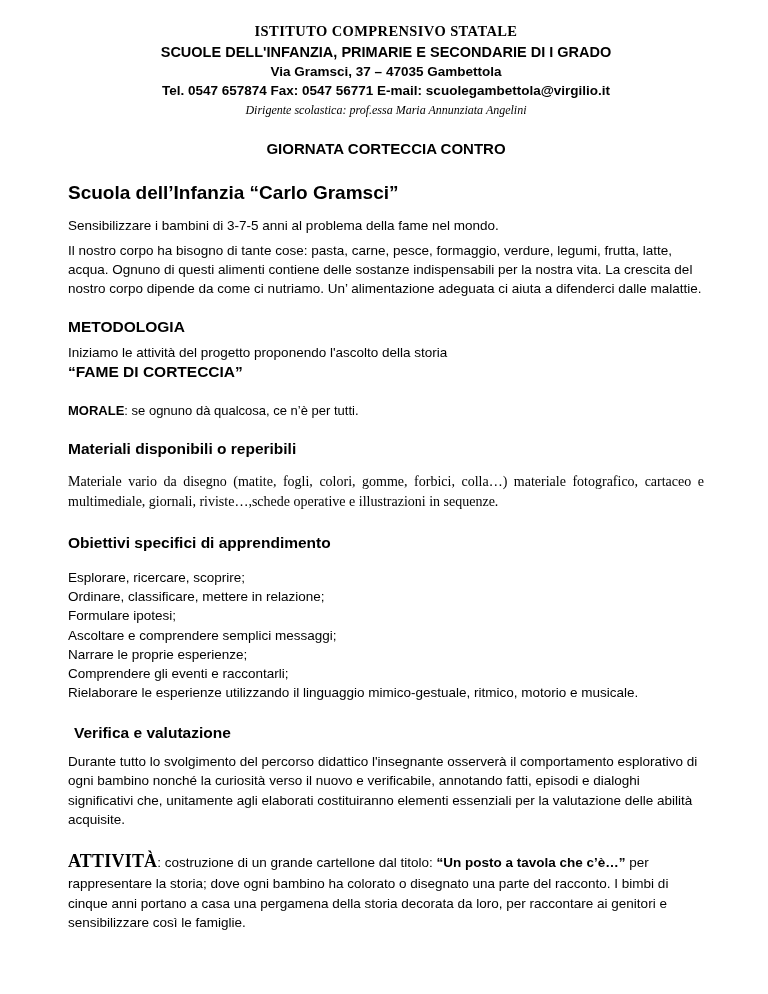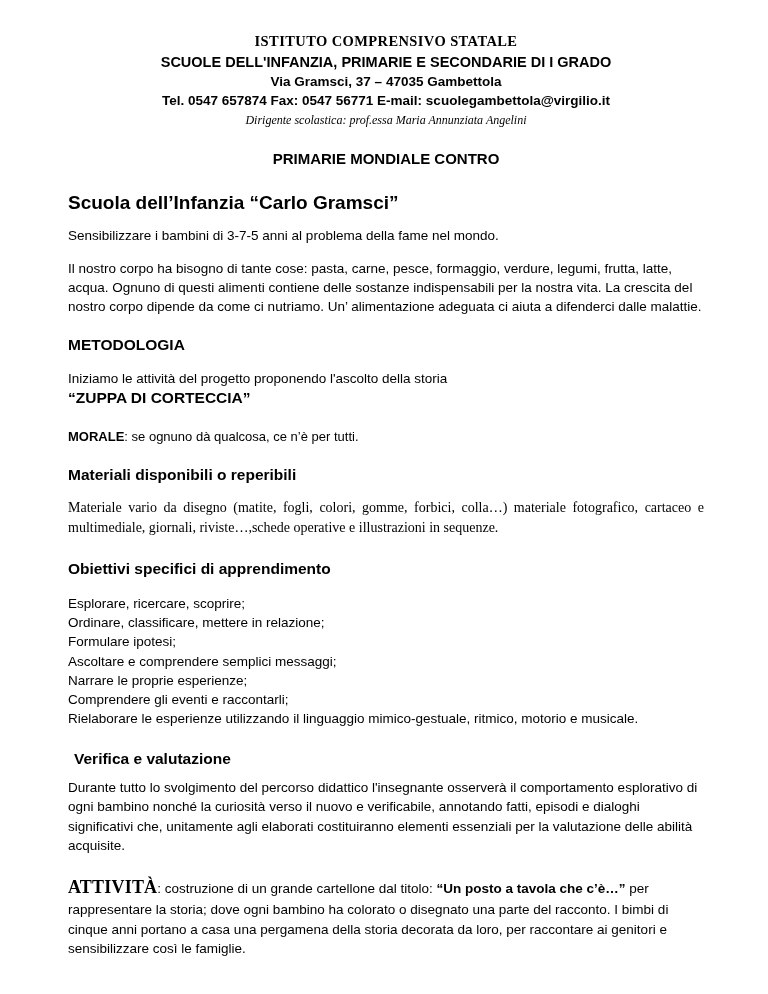"ISTITUTO COMPRENSIVO STATALE" .page { padding: 32px 64px 0 68px -> 22px 64px 0 68px }
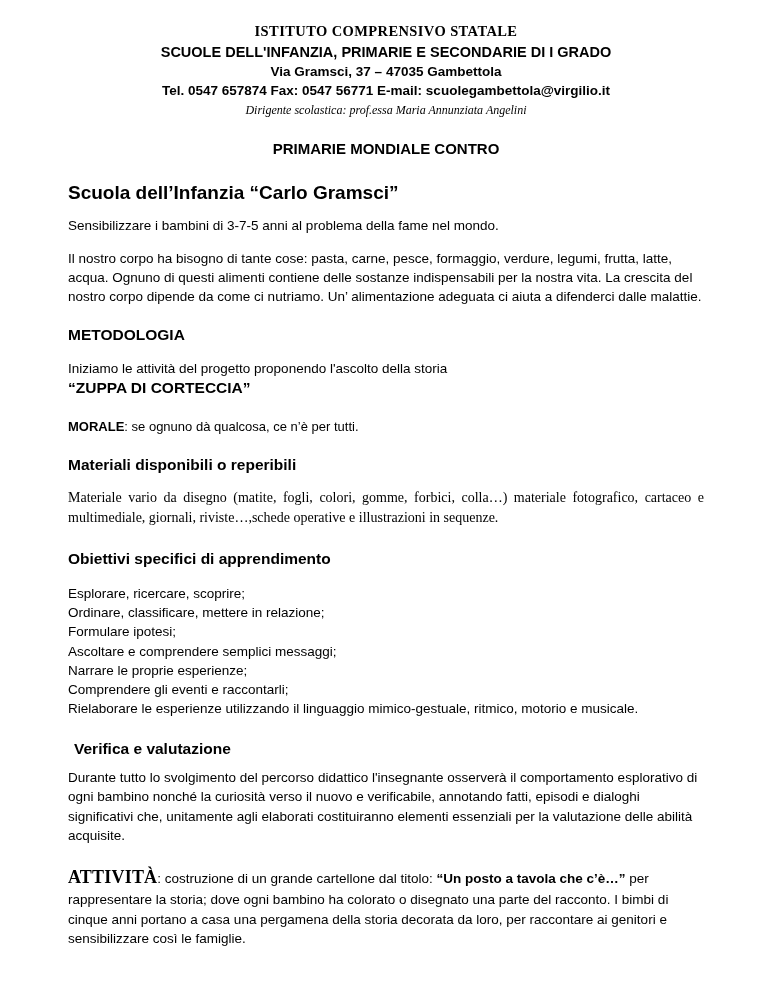"PRIMARIE MONDIALE CONTRO" div { text: PRIMARIE MONDIALE -> GIORNATA CORTECCIA }
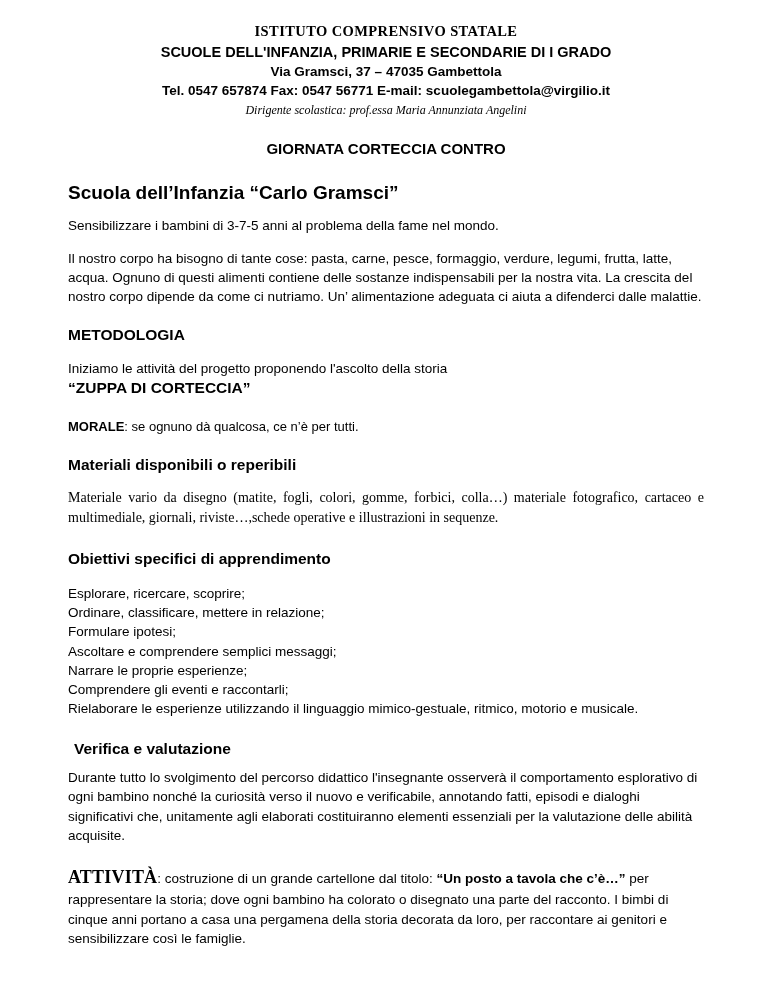"Il nostro corpo ha bisogno" p.body.tight { margin-top: 14px -> 6px }
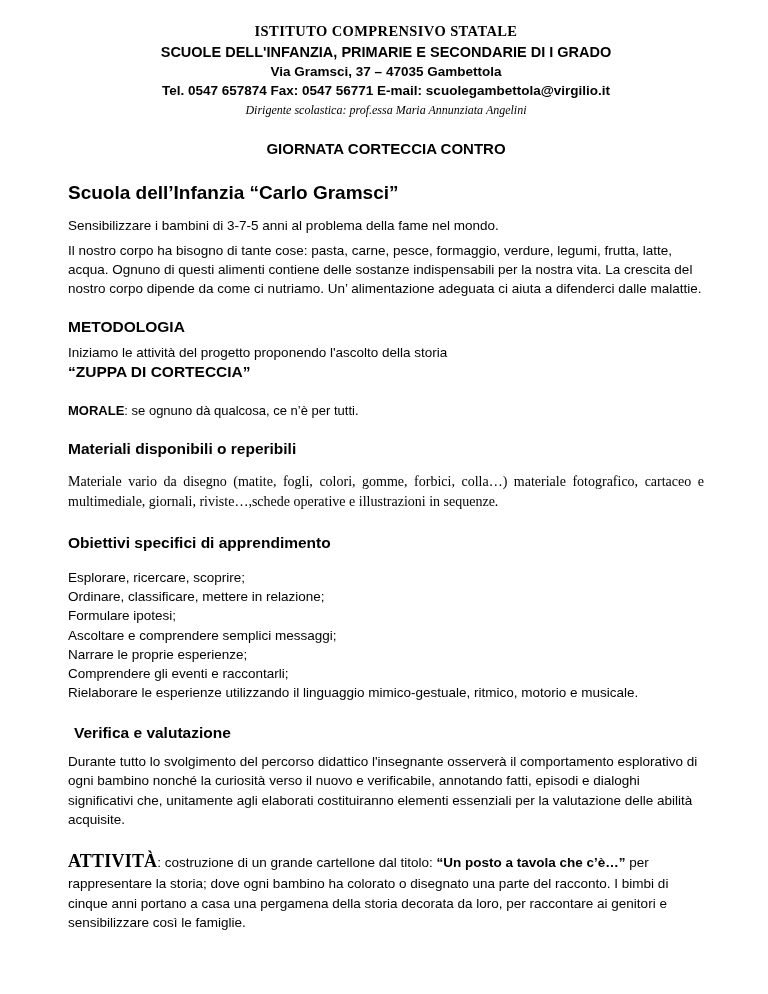"“ZUPPA DI CORTECCIA”" h2.sec { text: ZUPPA -> FAME }
